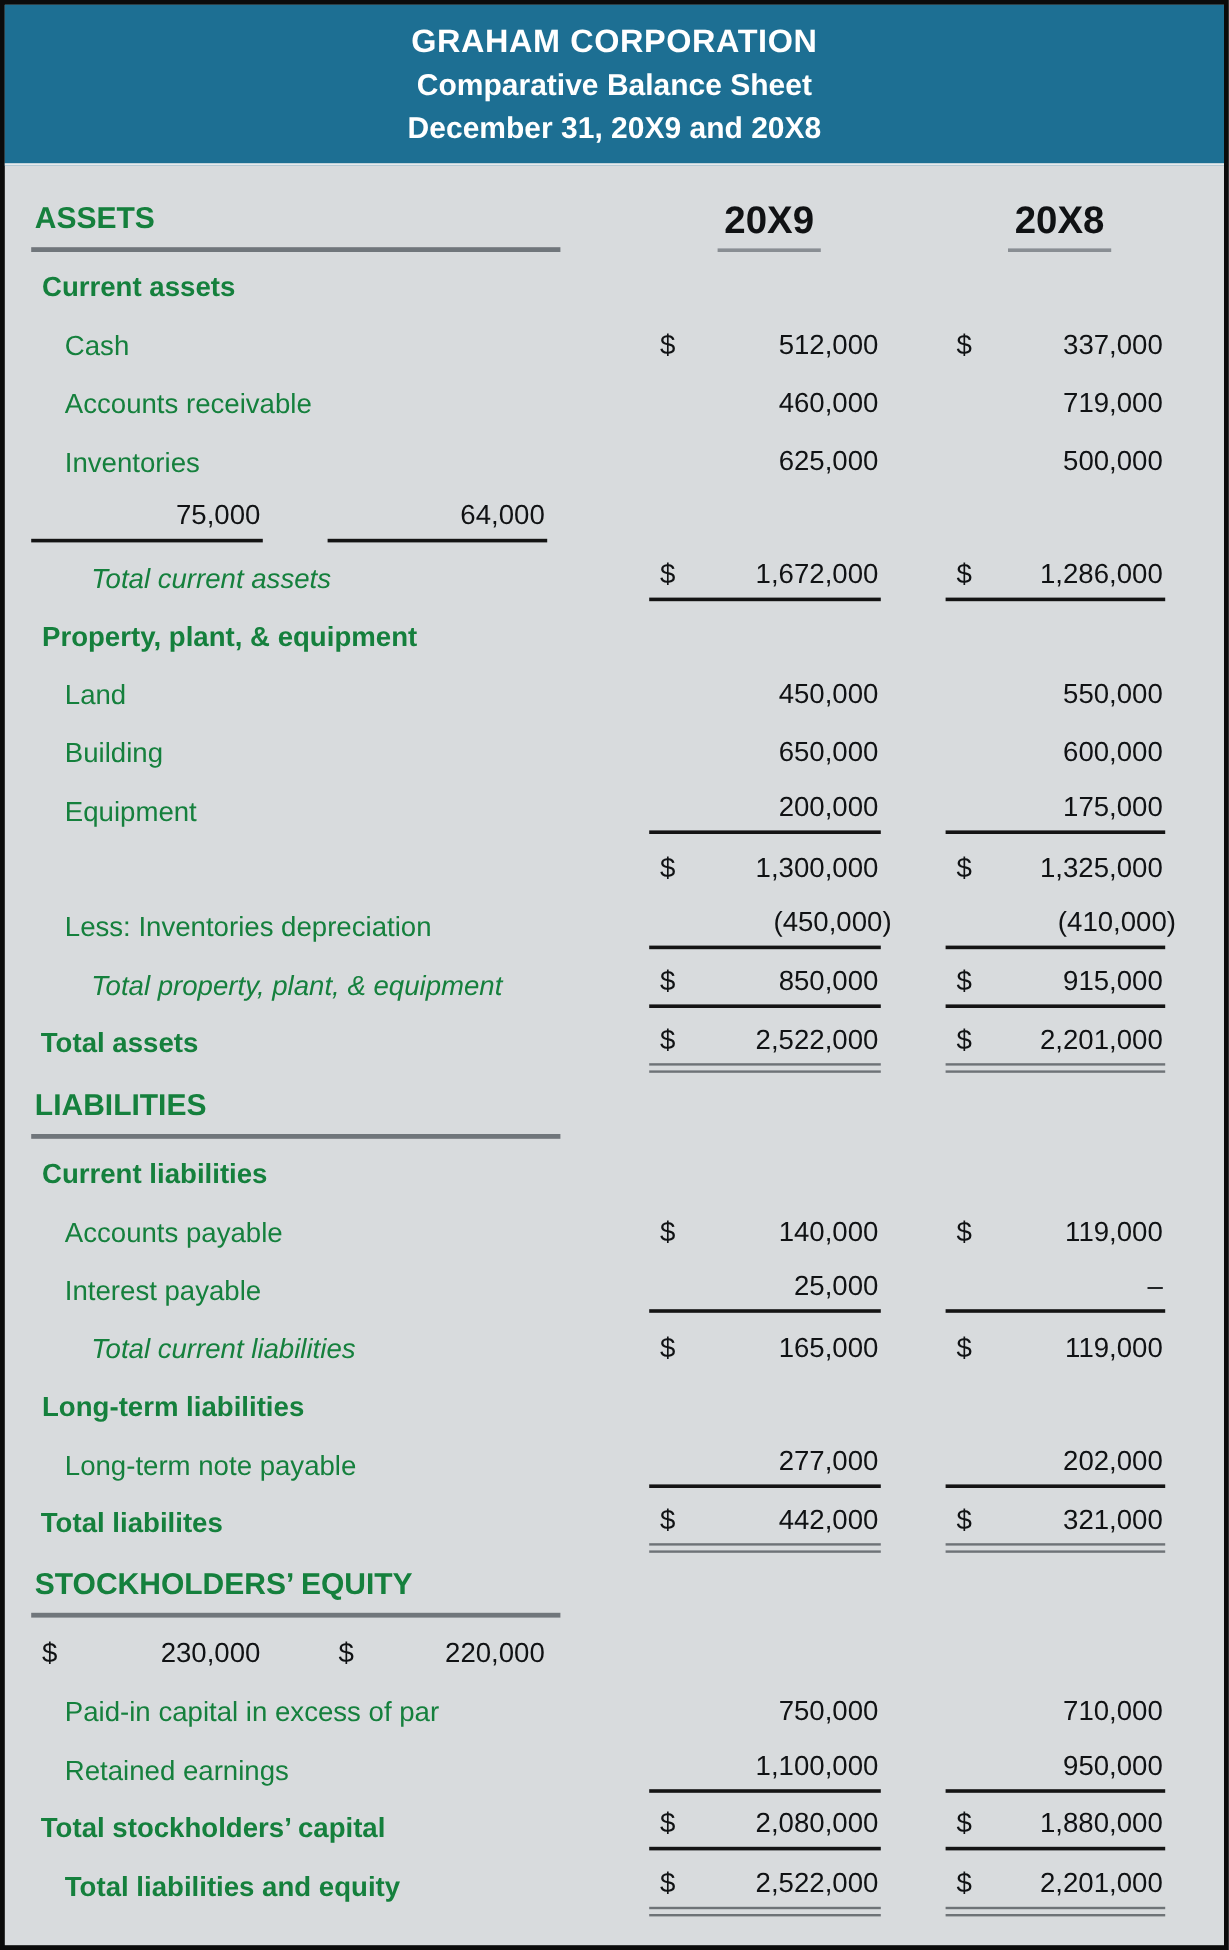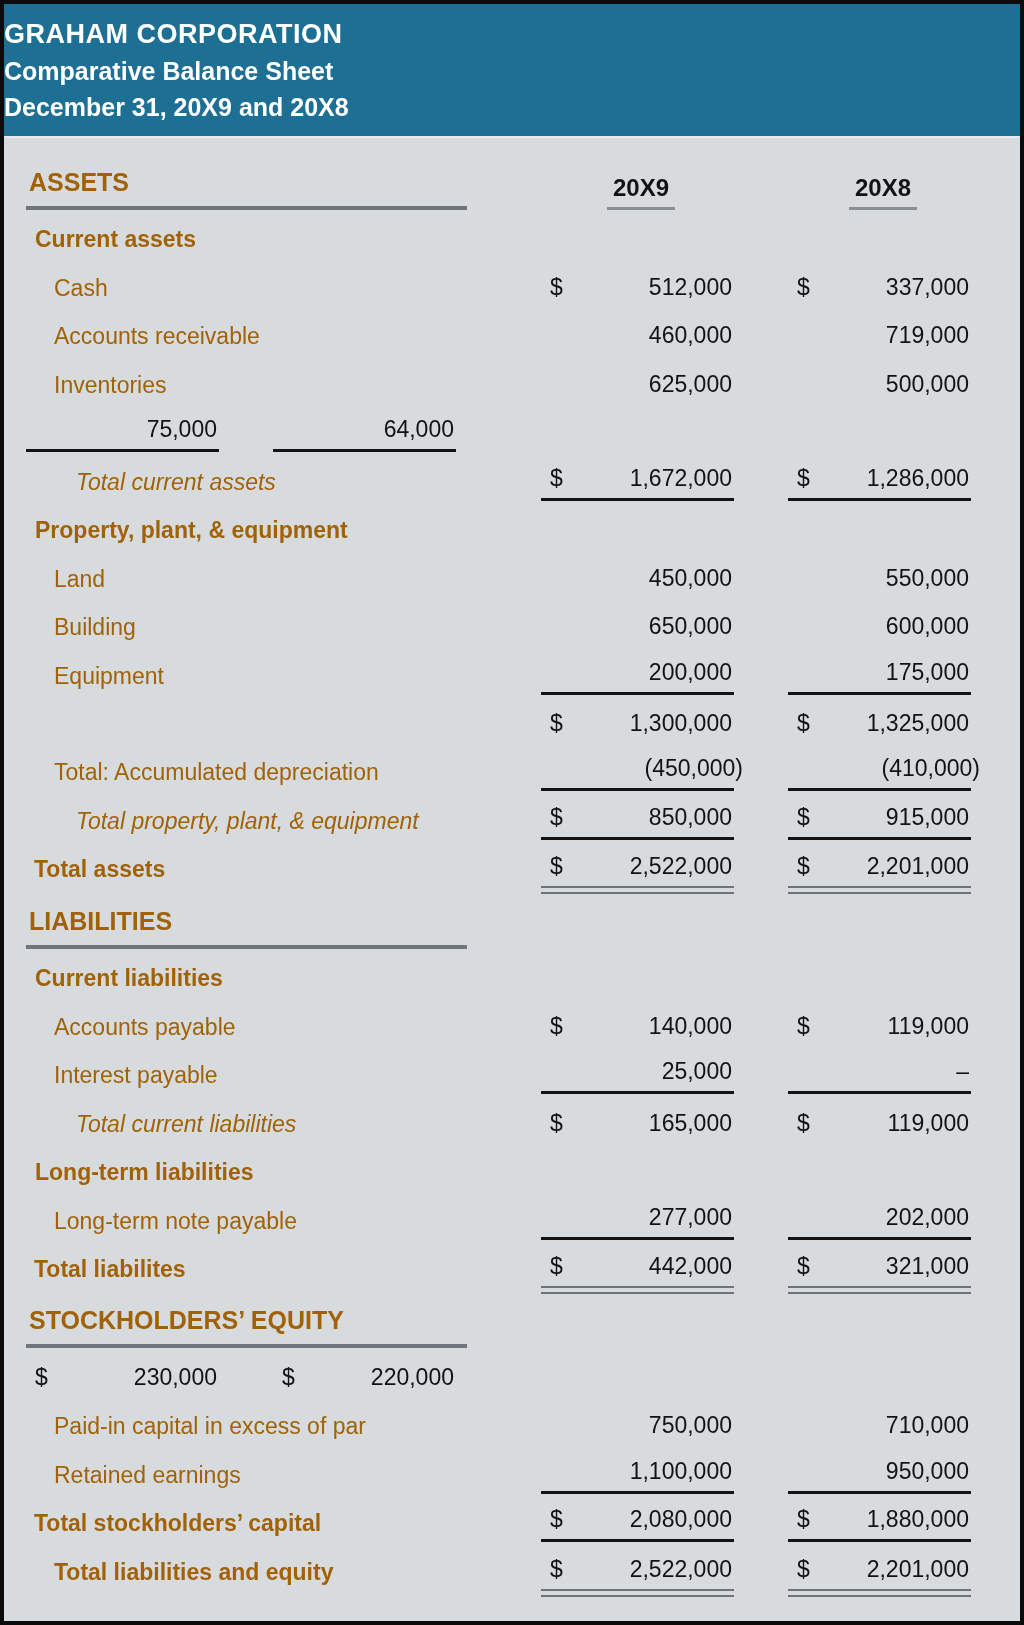"GRAHAM CORPORATION" .banner { align-items: none -> center }
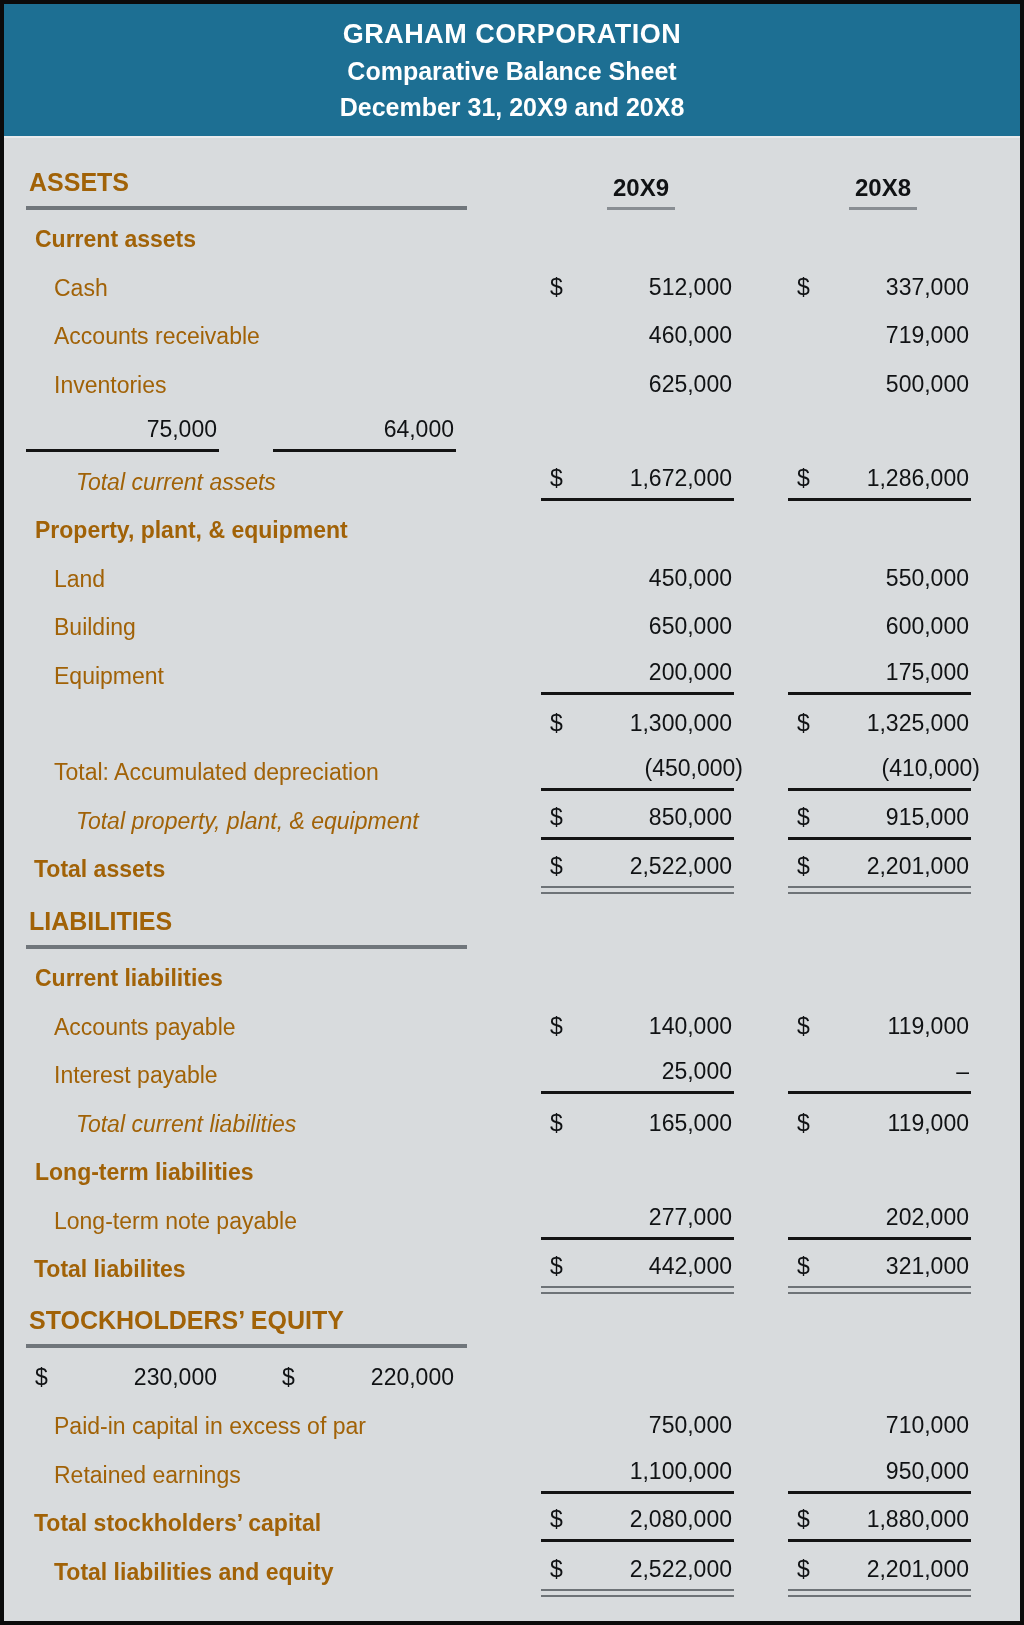"ASSETS" .label { color: #a16207 -> #15803d }
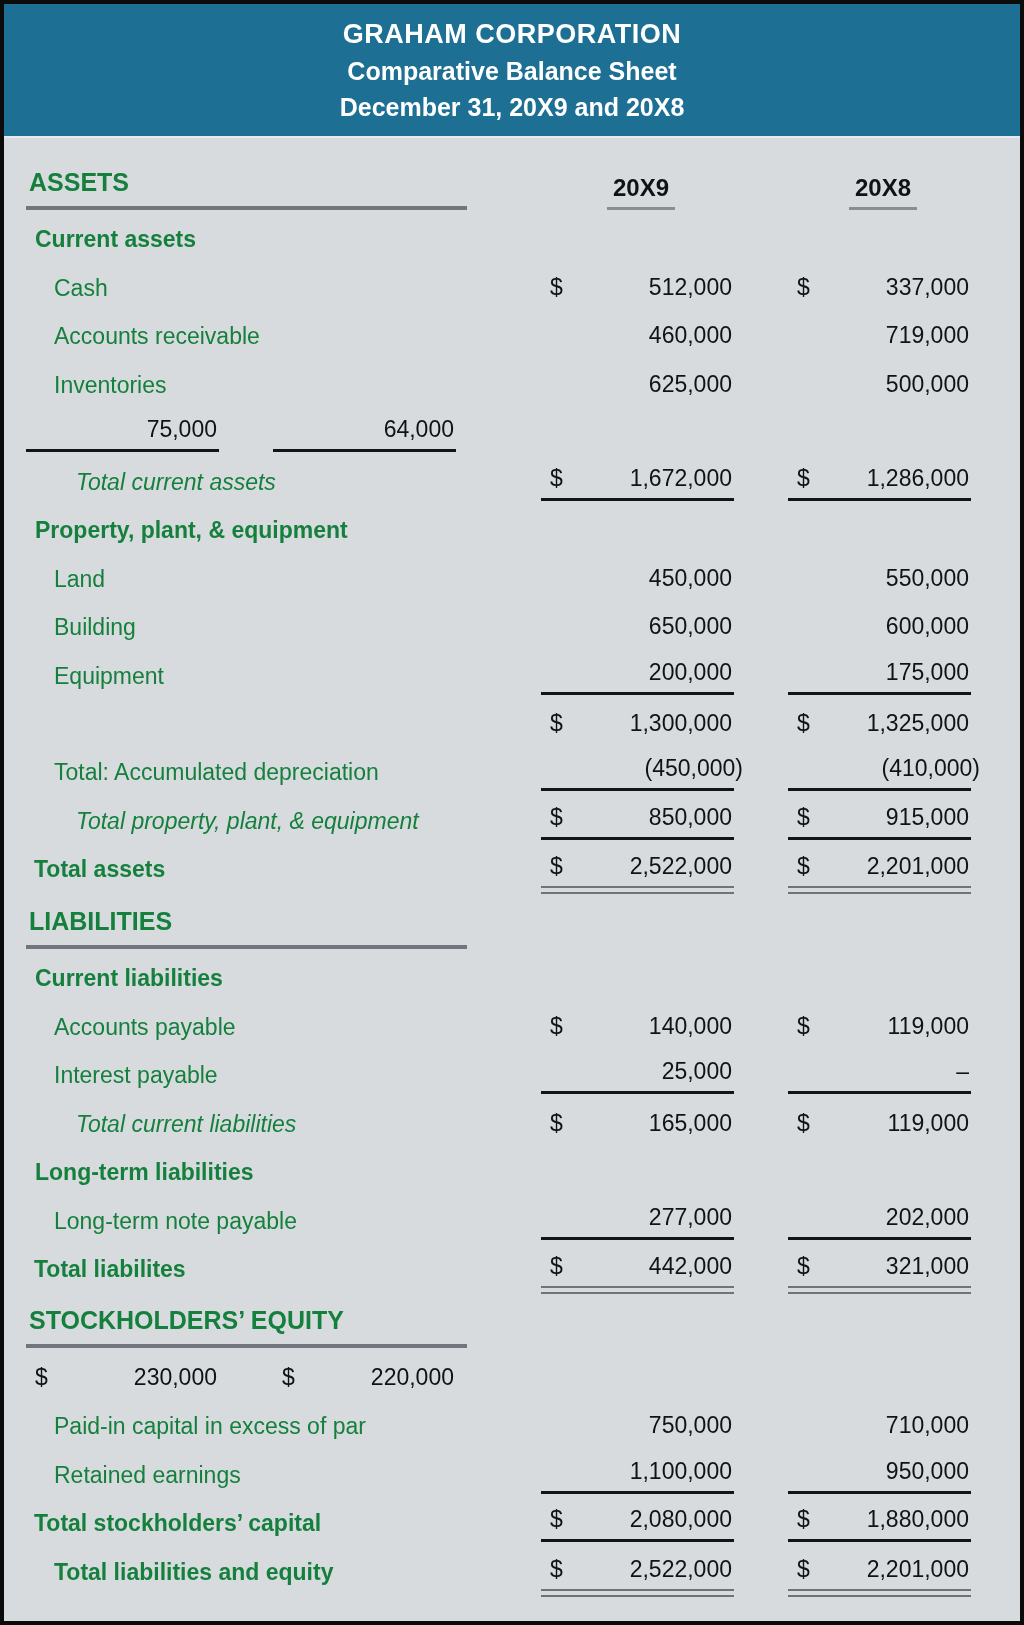"20X9" .yr { font-size: 24px -> 32px }
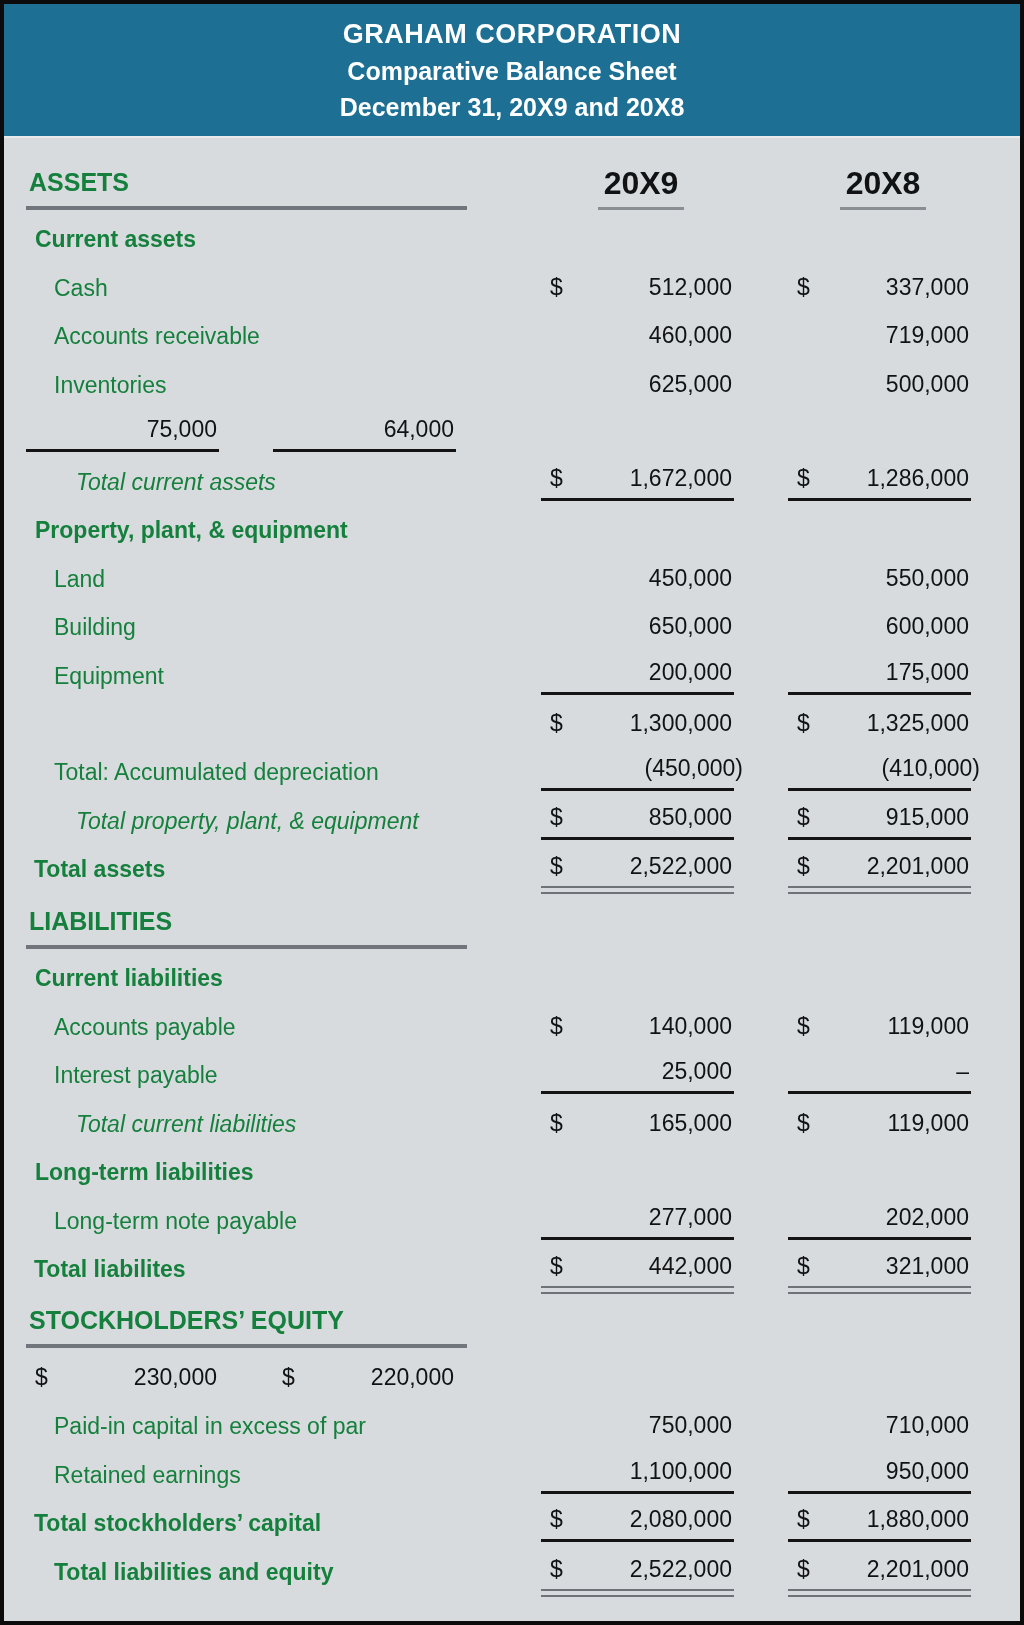"Total: Accumulated depreciation" div.label { text: Total: Accumulated -> Less: Inventories }
